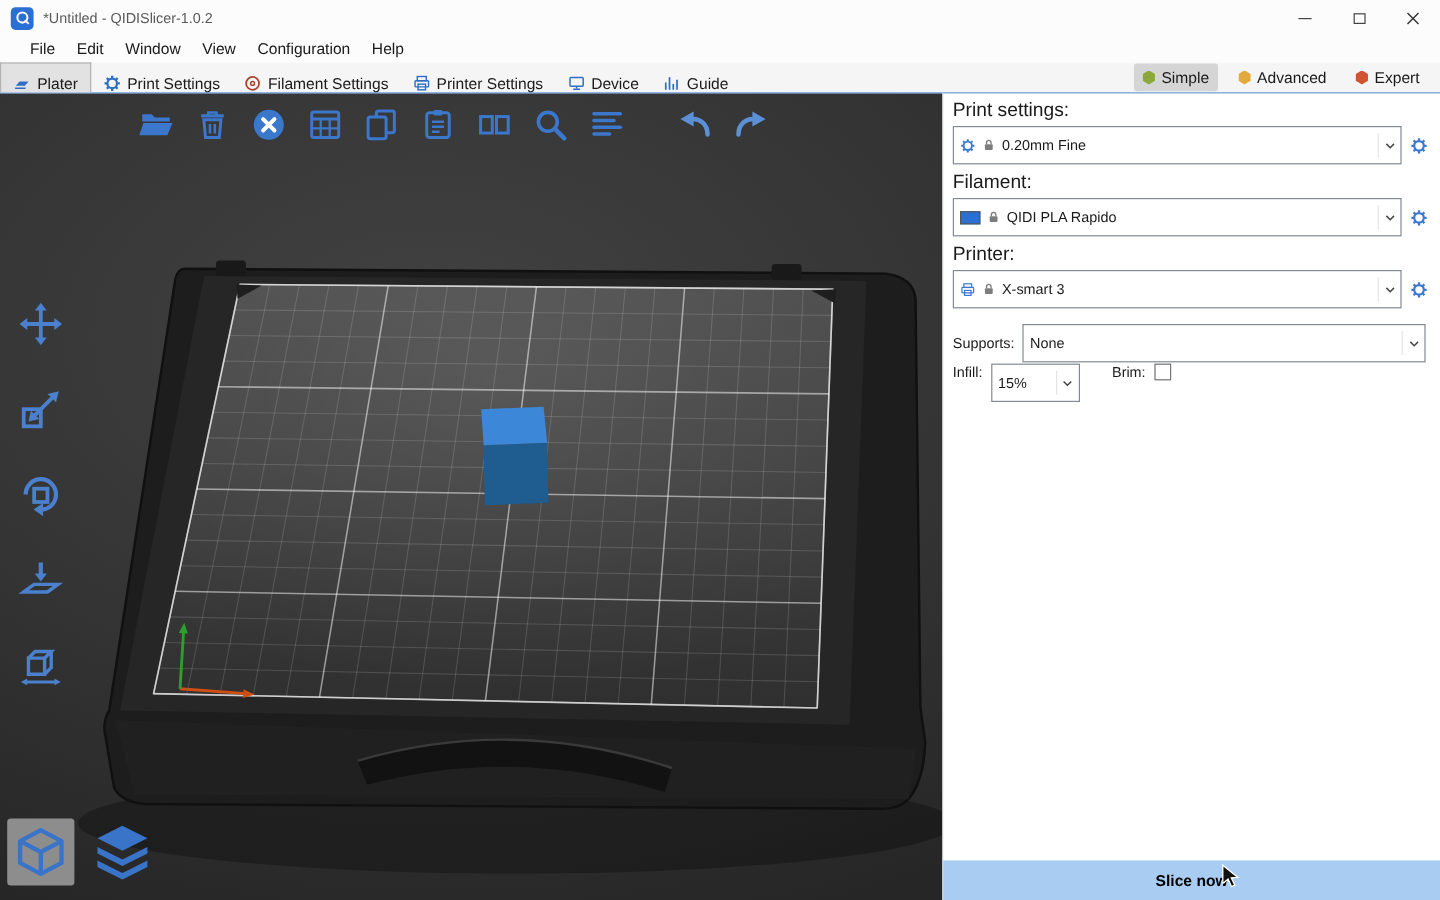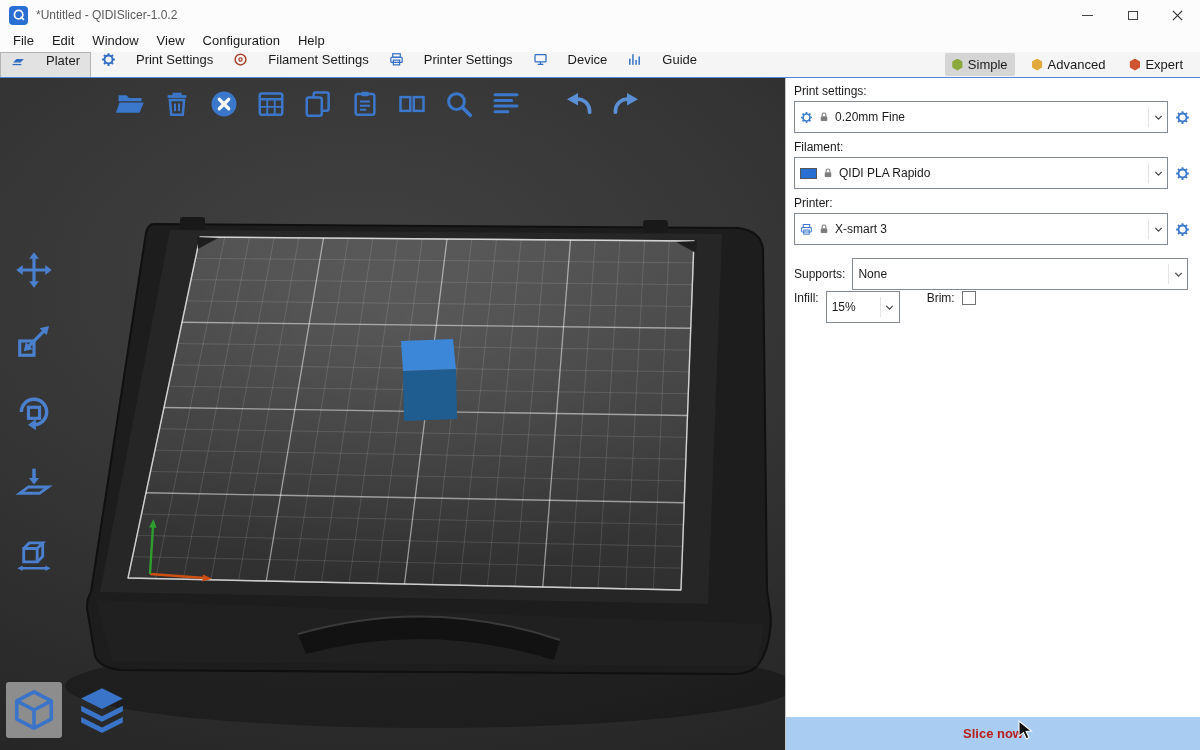"File" .menubar { padding-left: 4px -> 16px }
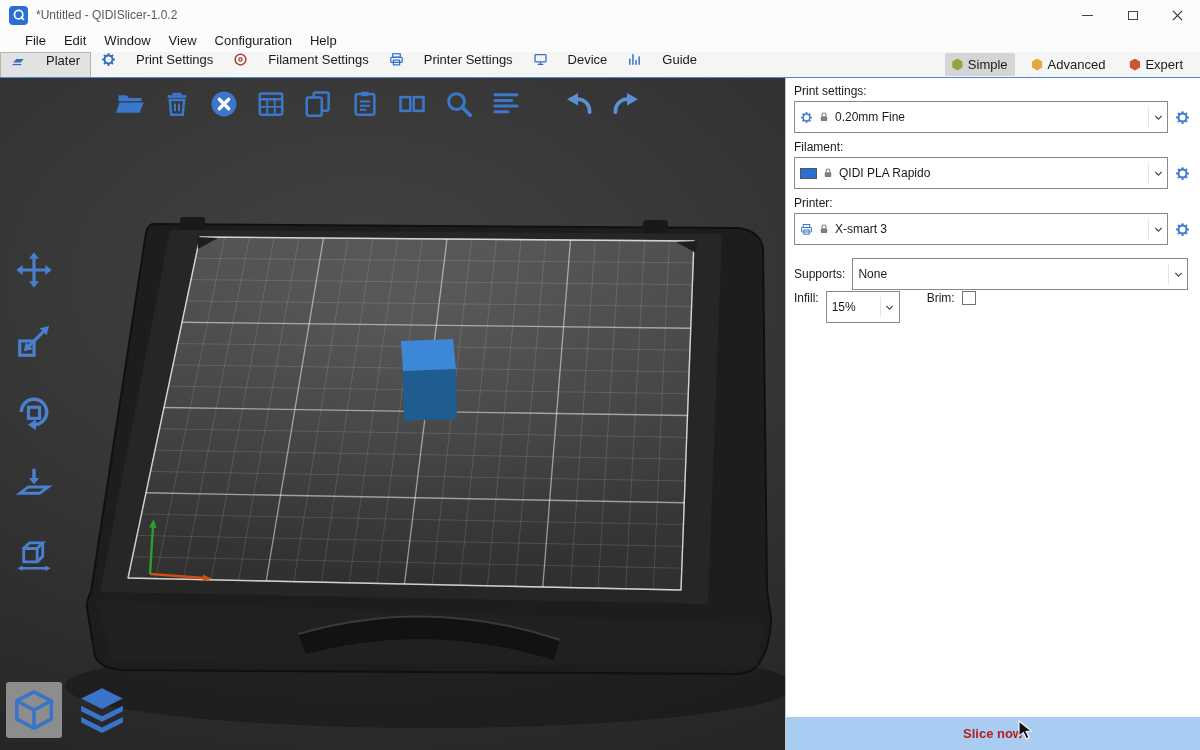"Plater" .tab { align-items: flex-start -> flex-end; gap: 20px -> 5px }
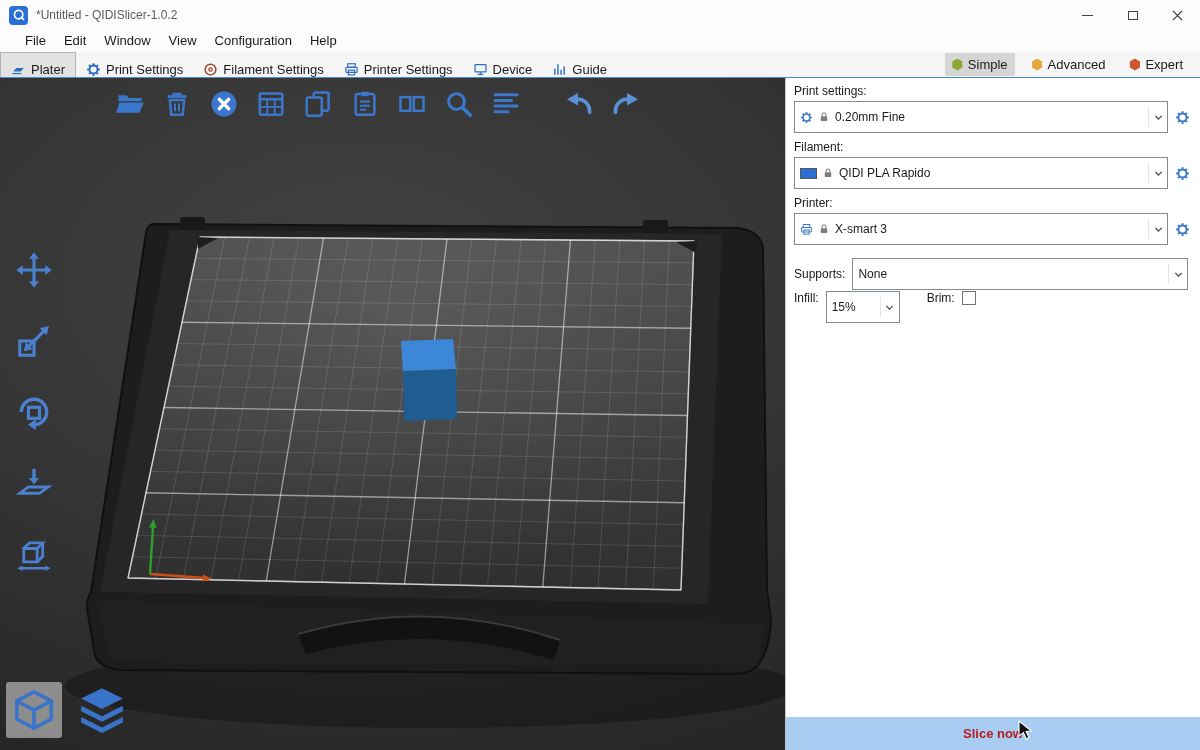"Print settings:" .side-label { font-size: 12px -> 16px }
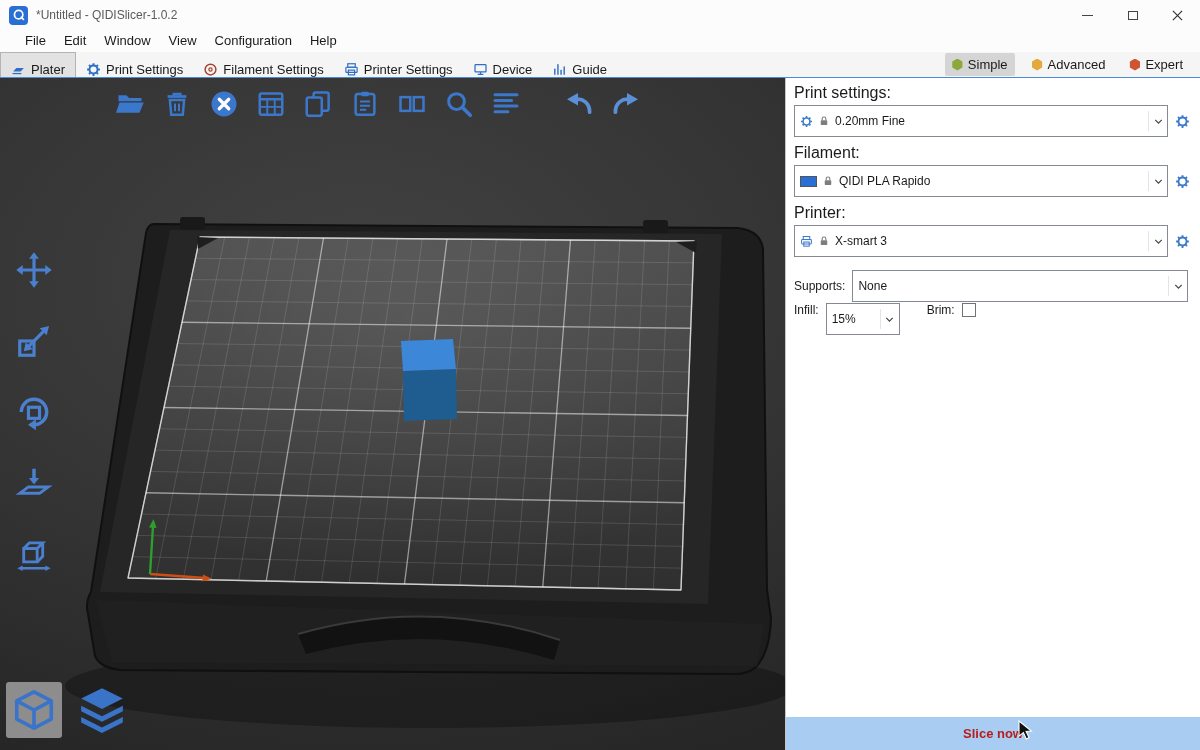"Slice now" .slice-btn { color: #b91c1c -> #000000 }
